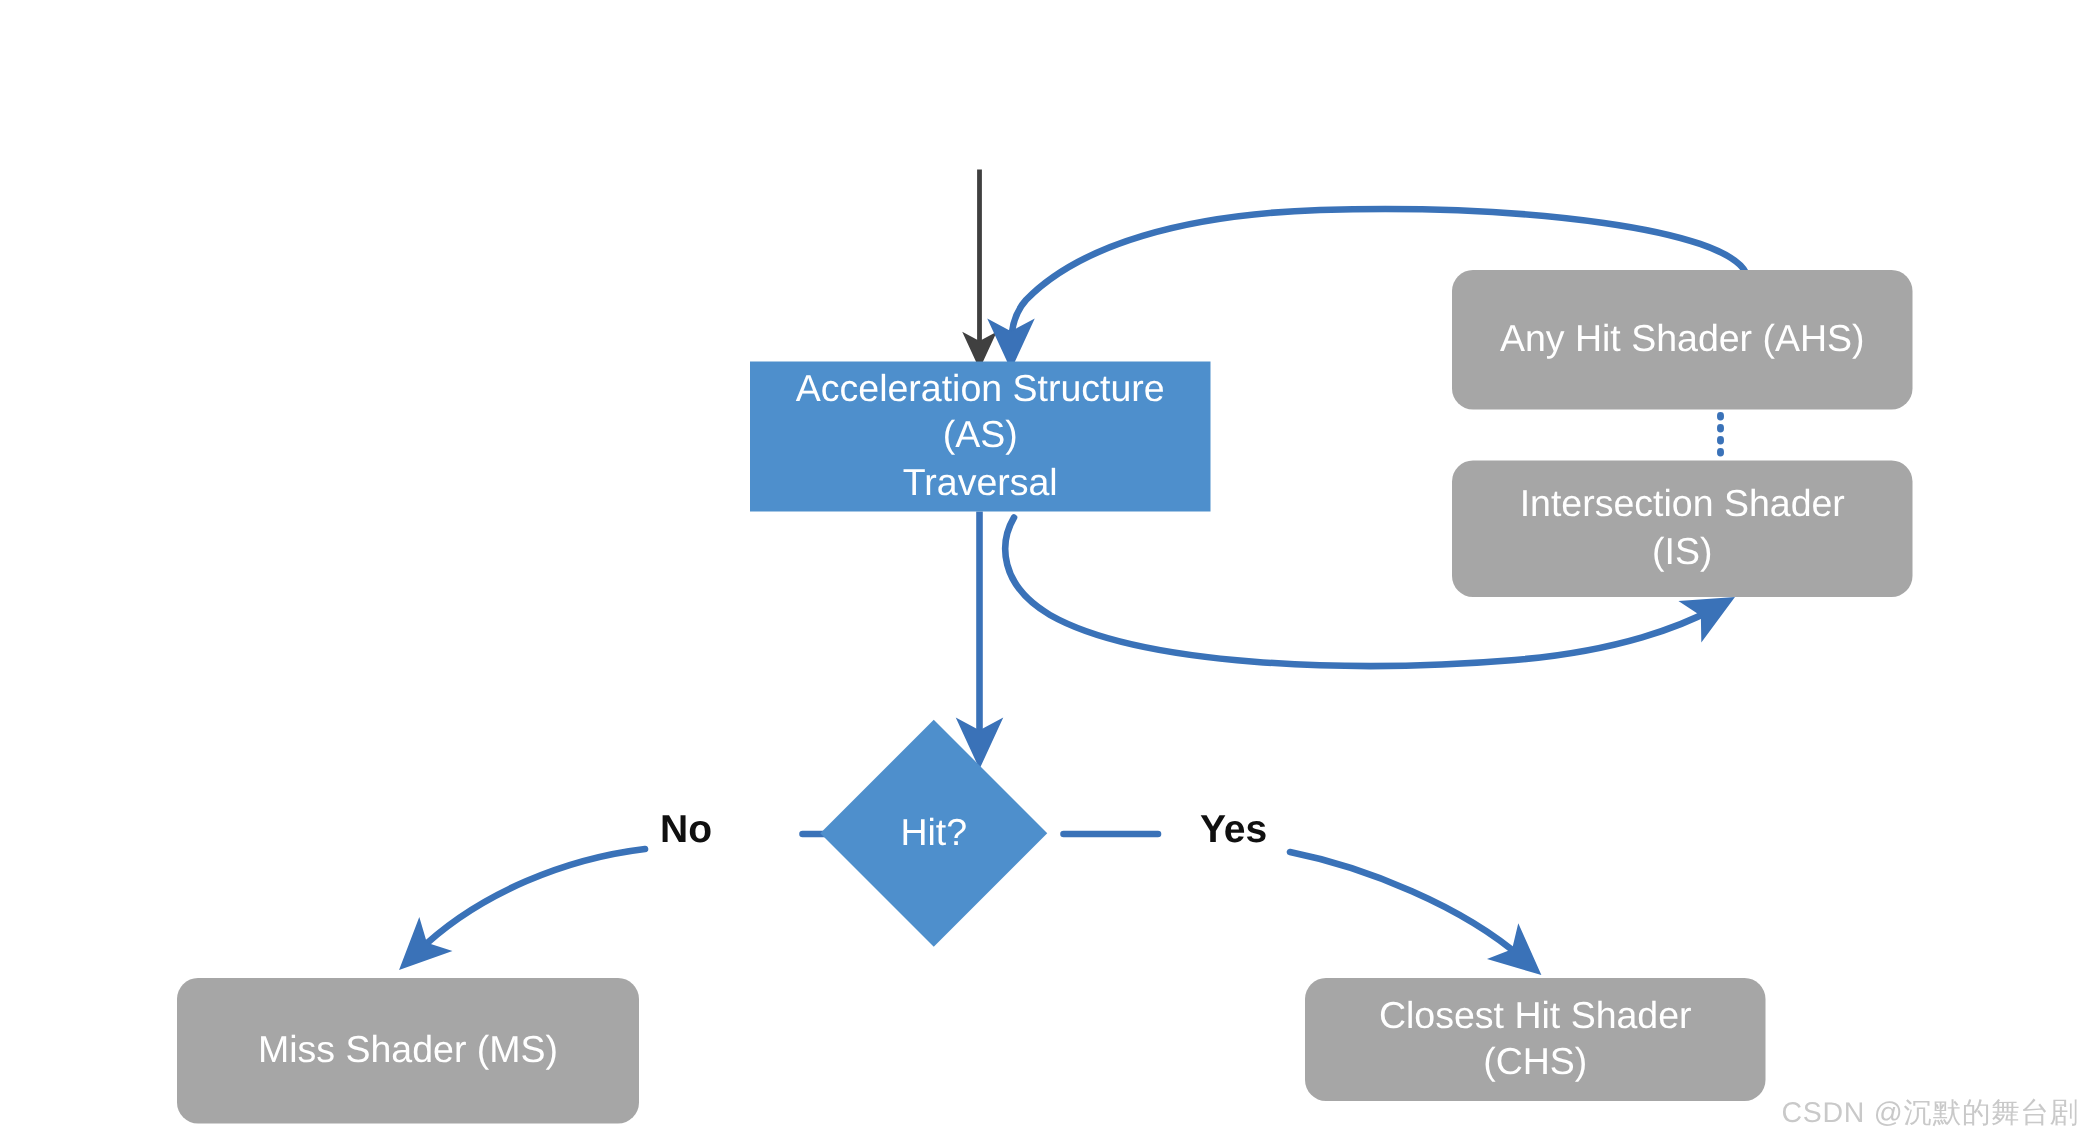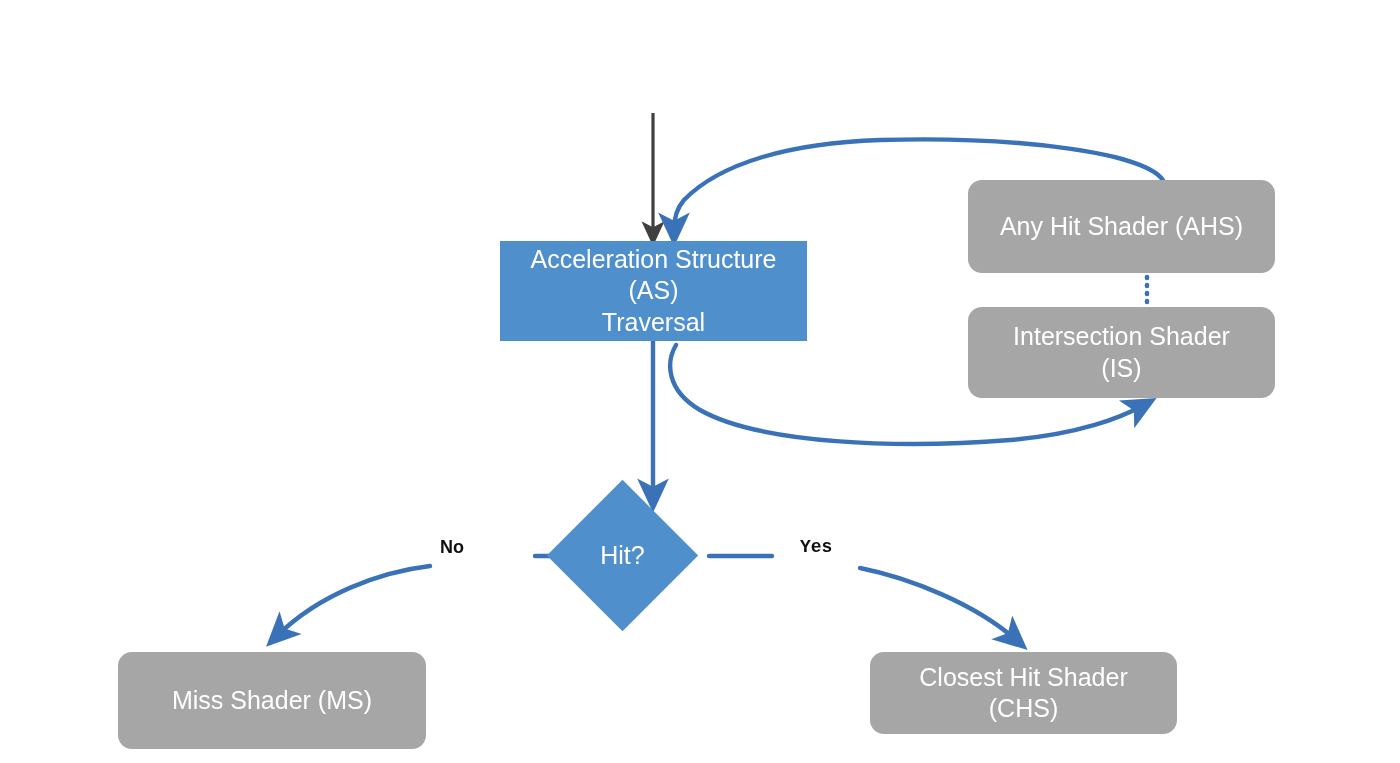"No" .edge-label { font-size: 18px -> 26px }
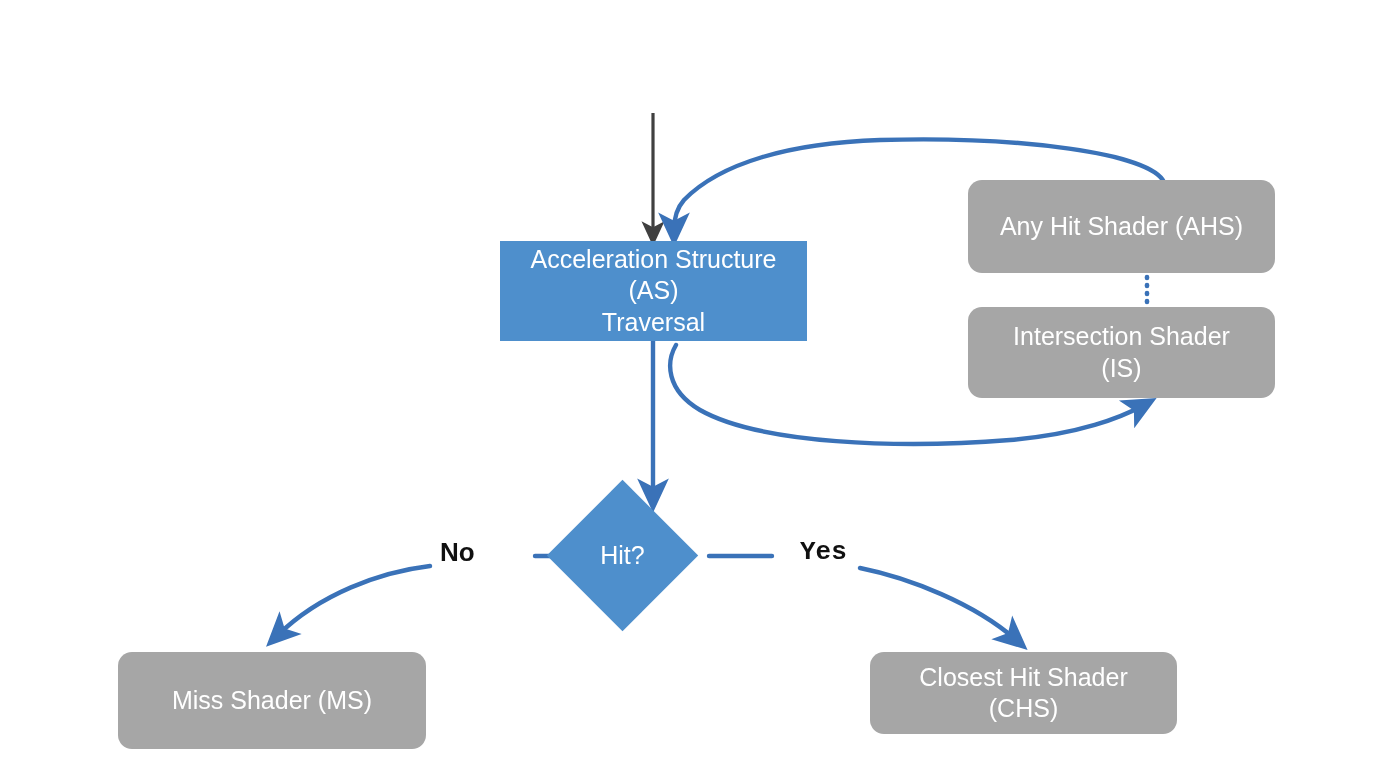"Yes" #label-yes { font-family: Liberation Mono, monospace -> none }
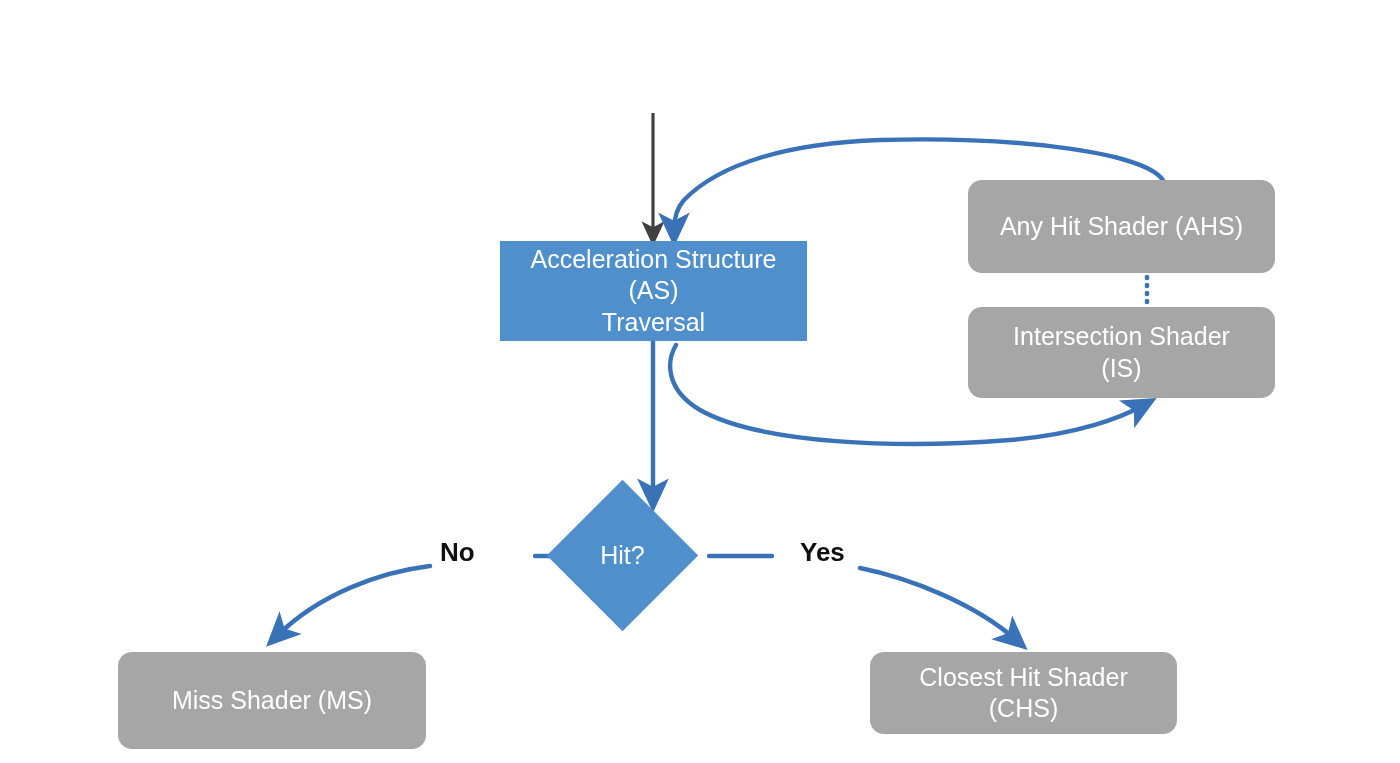"CSDN @沉默的舞台剧" div { html: none -> <div>CSDN @沉默的舞台剧</div> }
